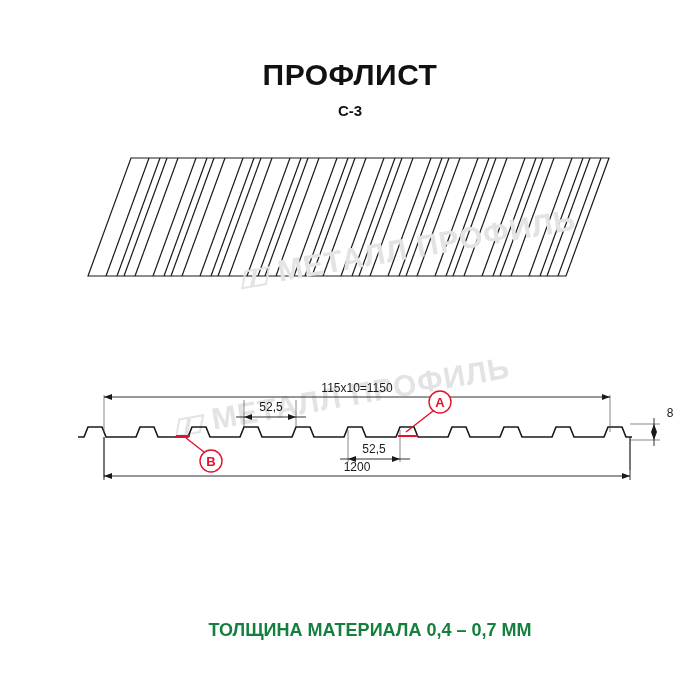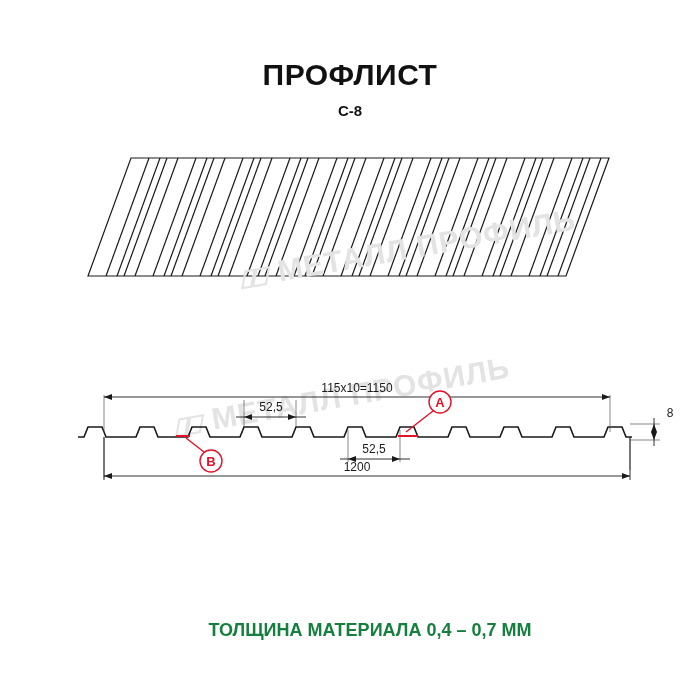"С-8" div.subtitle { text: С-8 -> С-3 }
